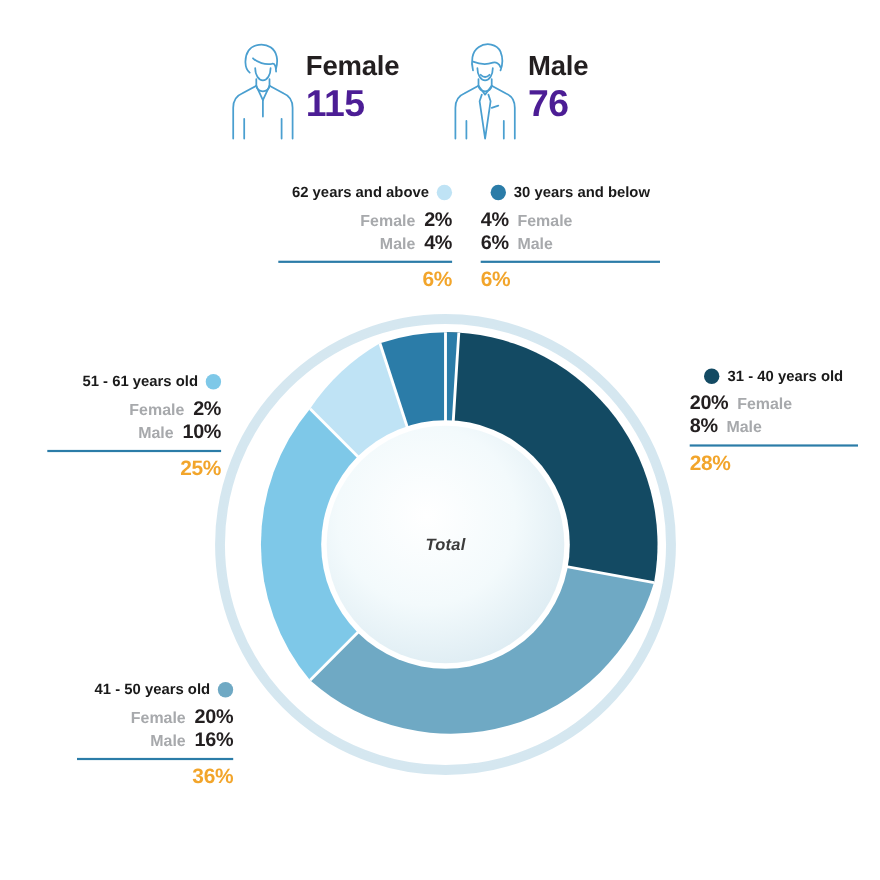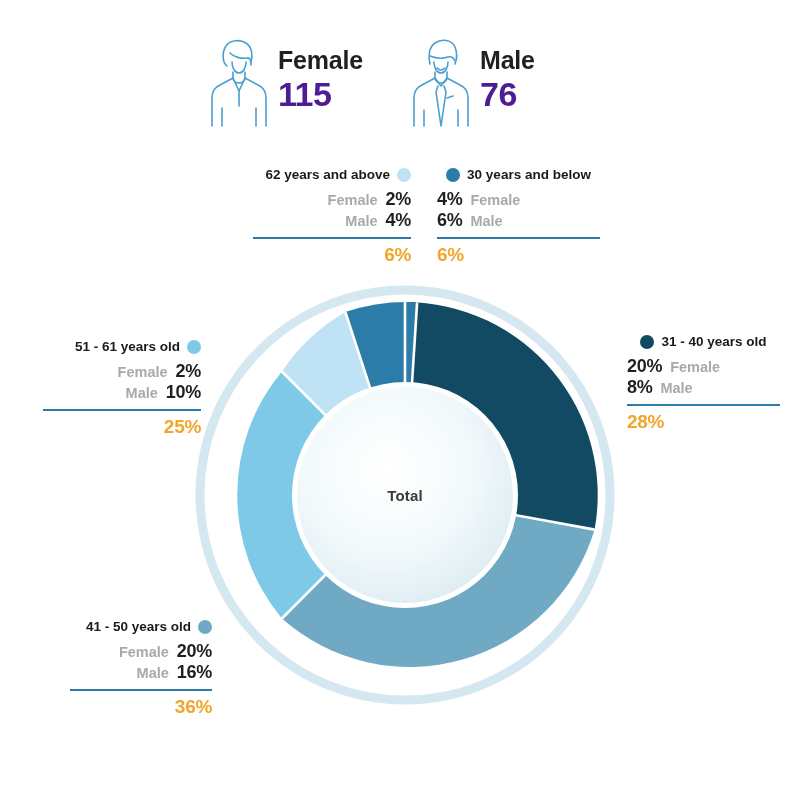"Total" .center-label { font-style: none -> italic }
